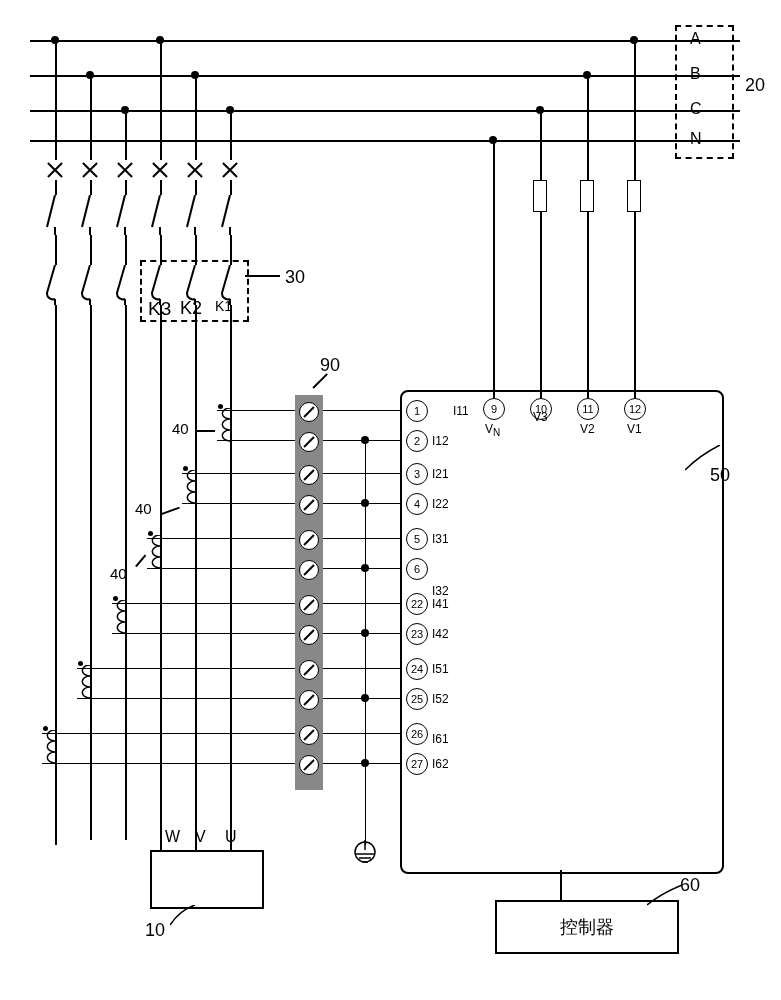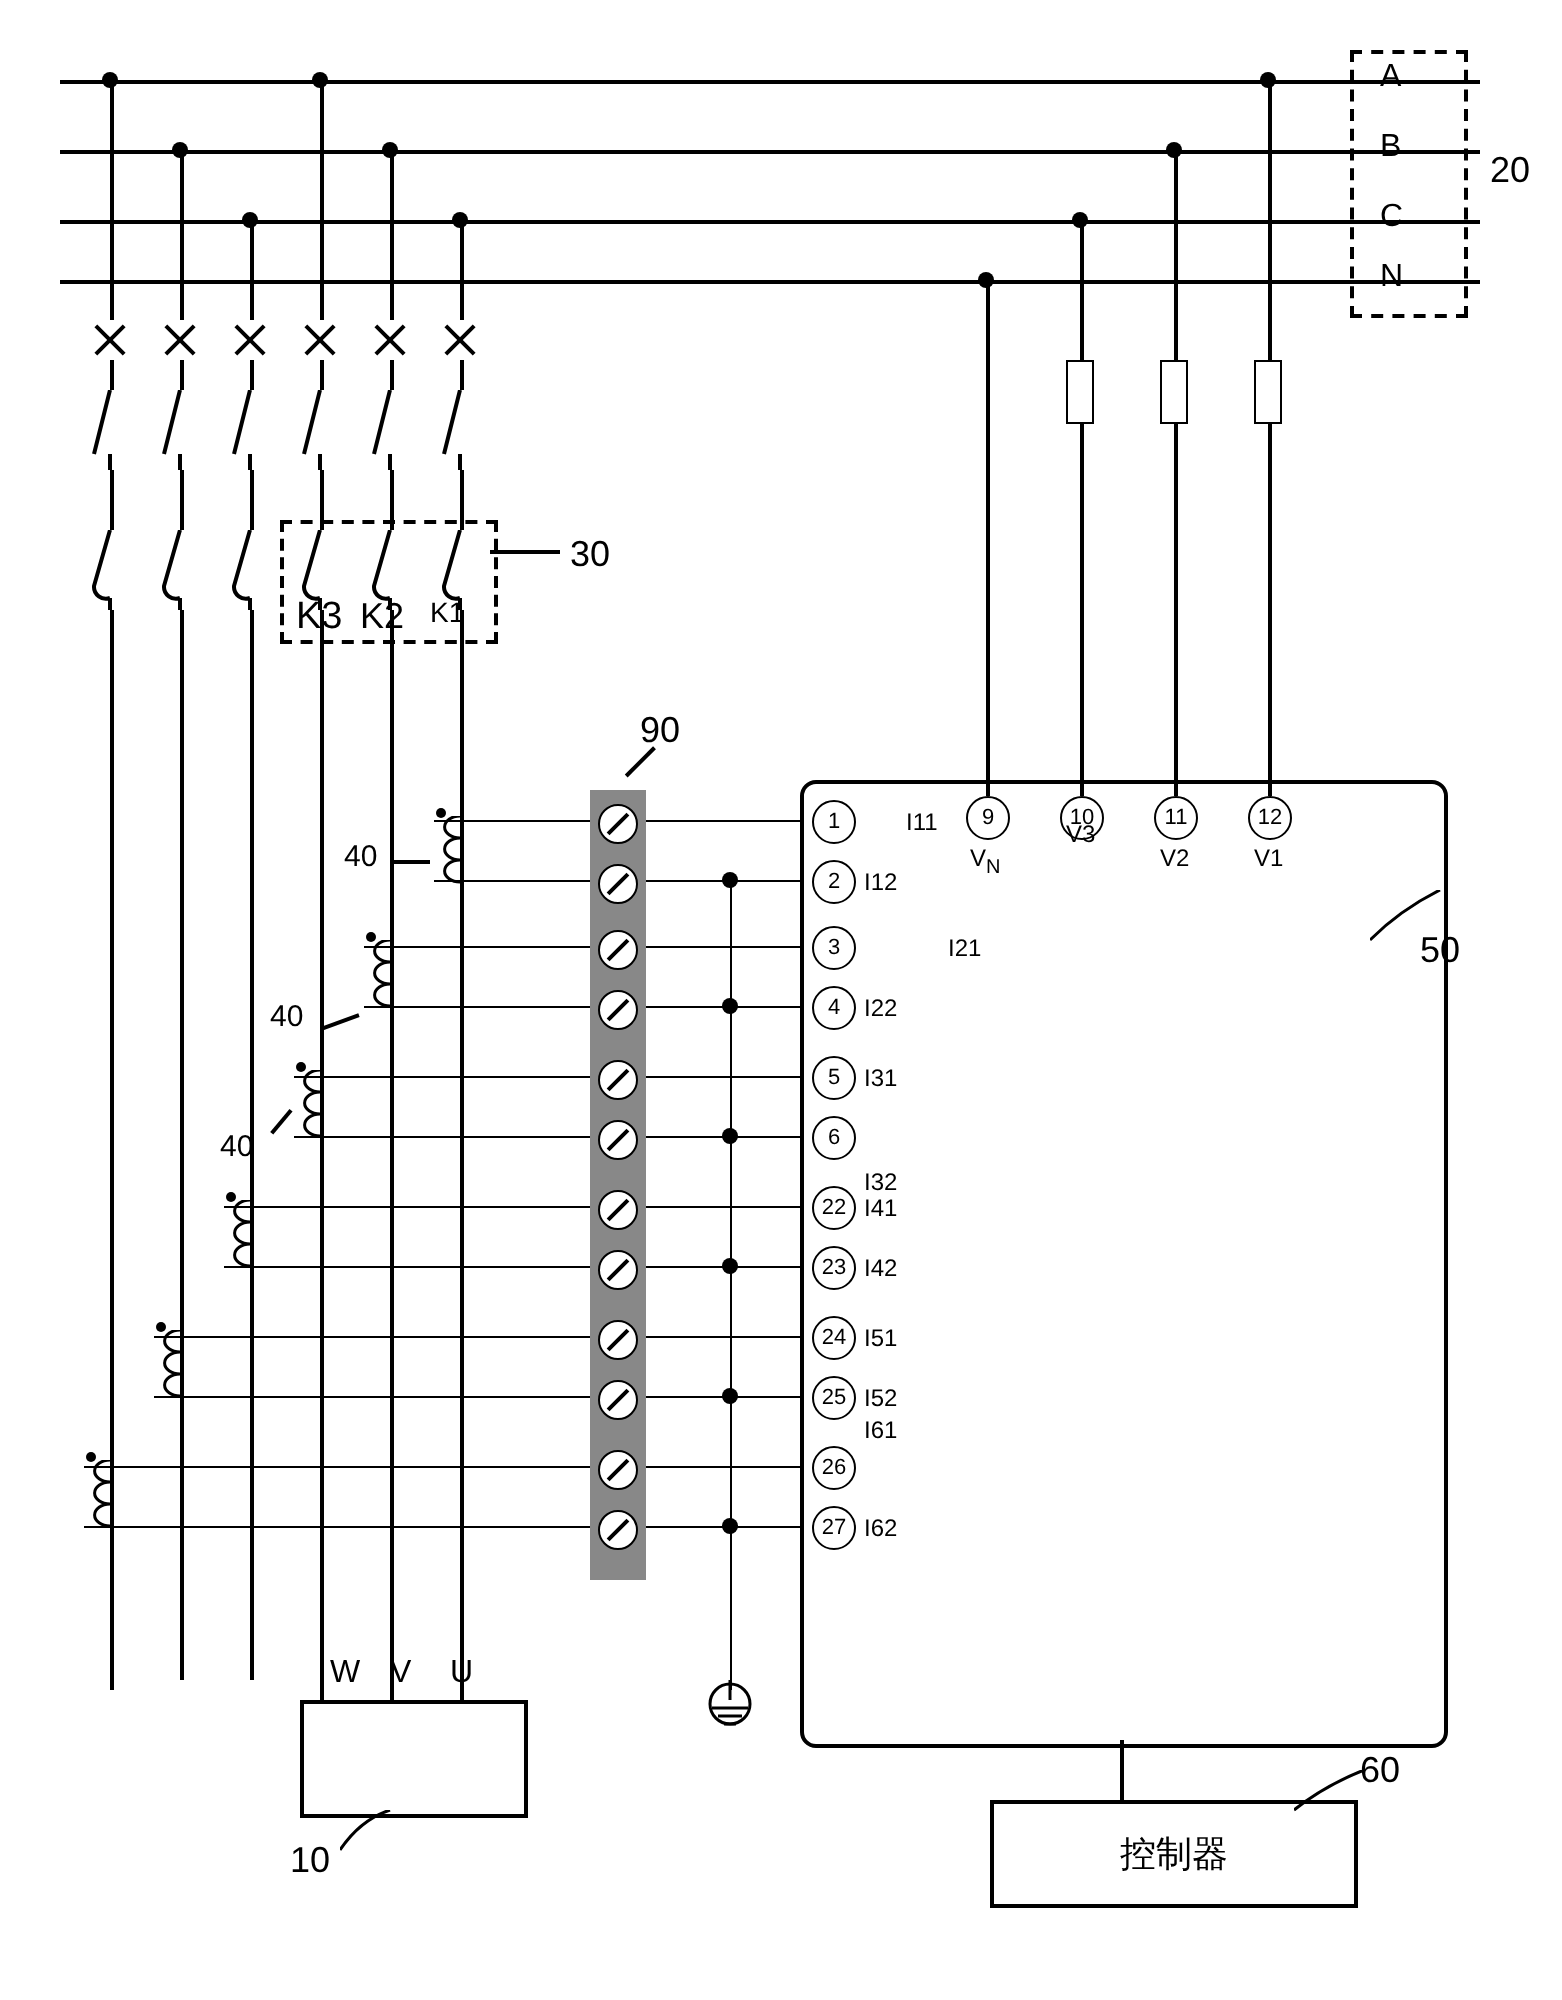"I21" div.small-label { margin-left: 42px -> none }
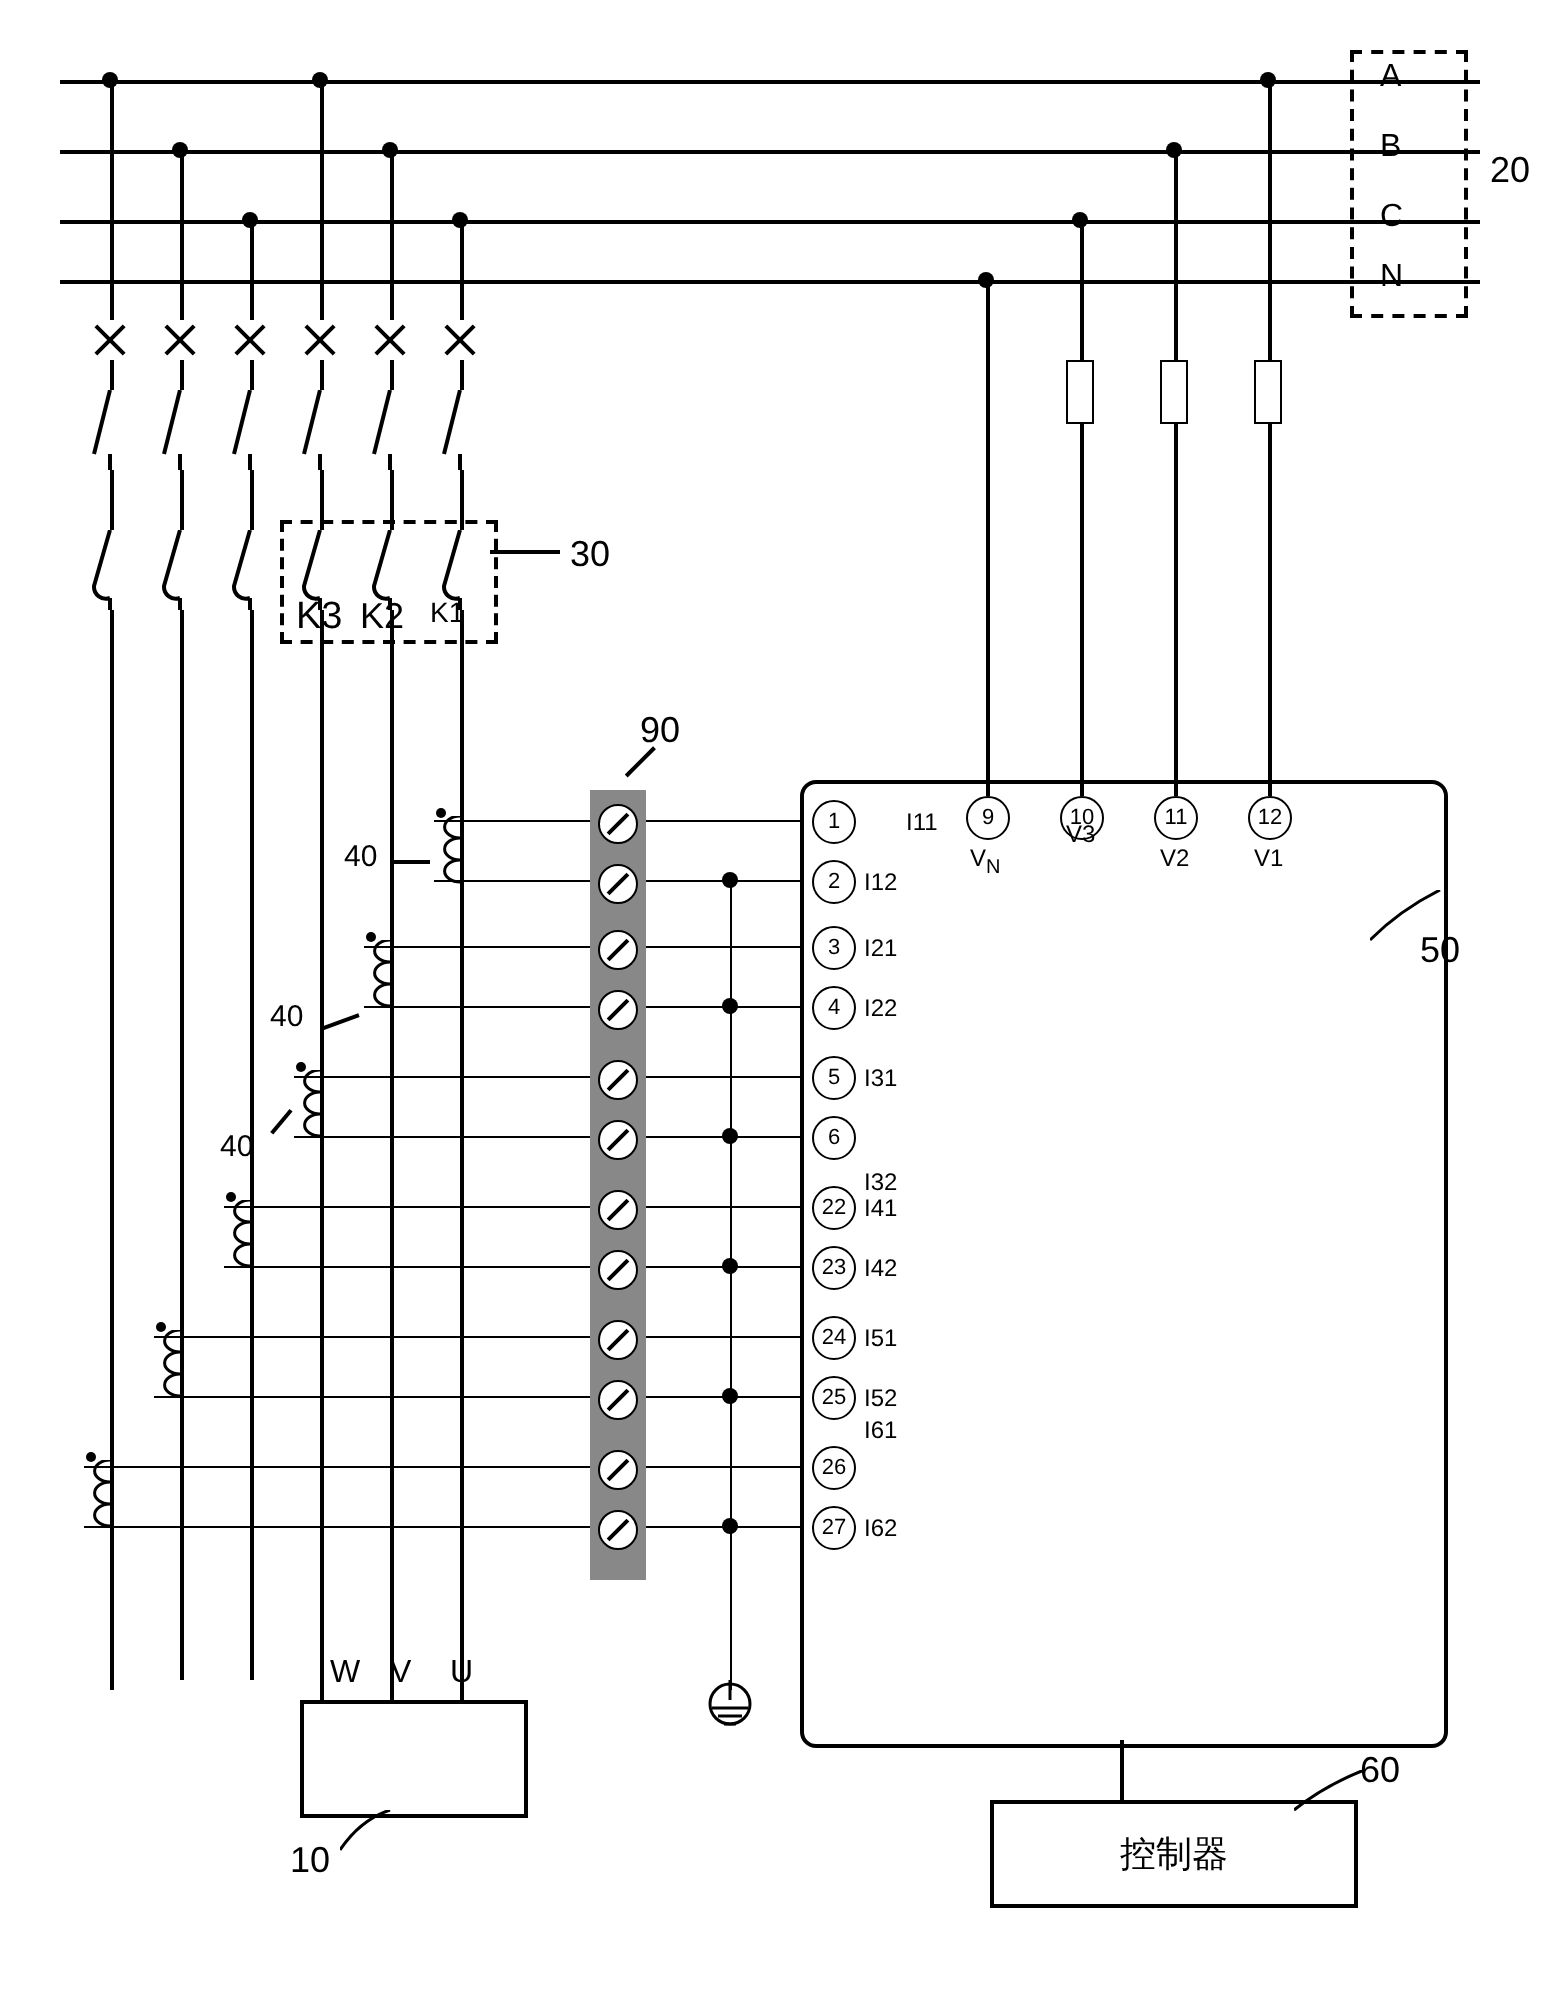"I61" div.small-label { top: 688px -> 712px }
